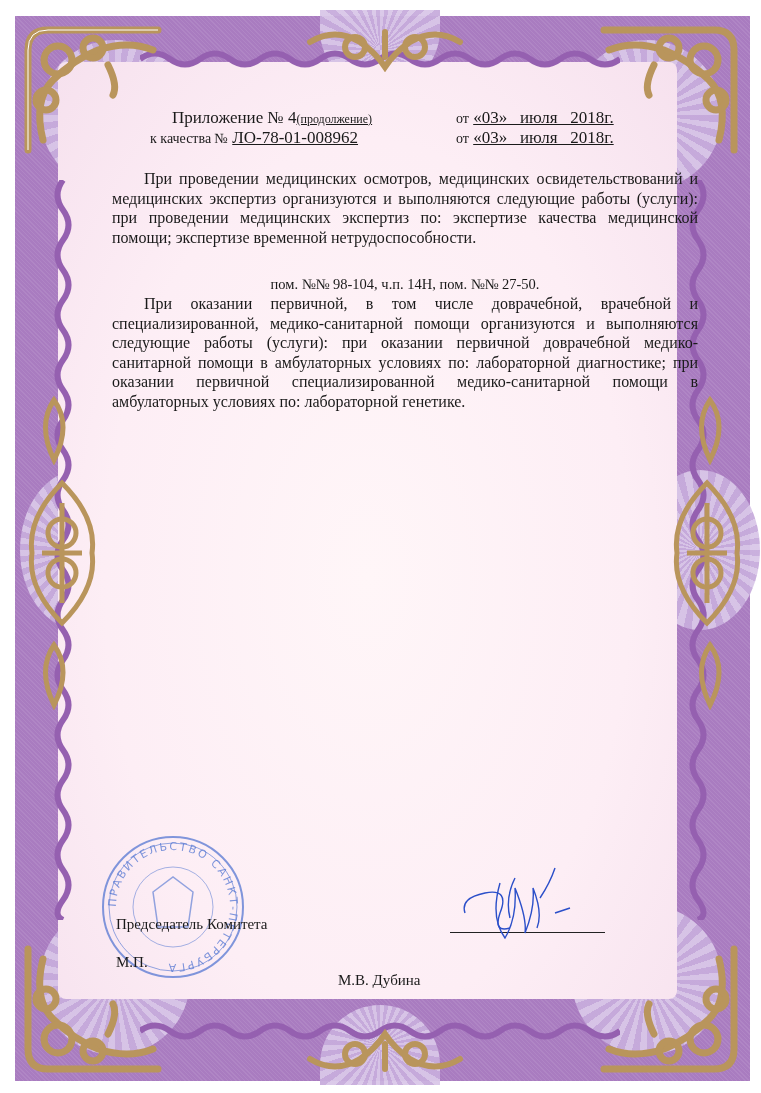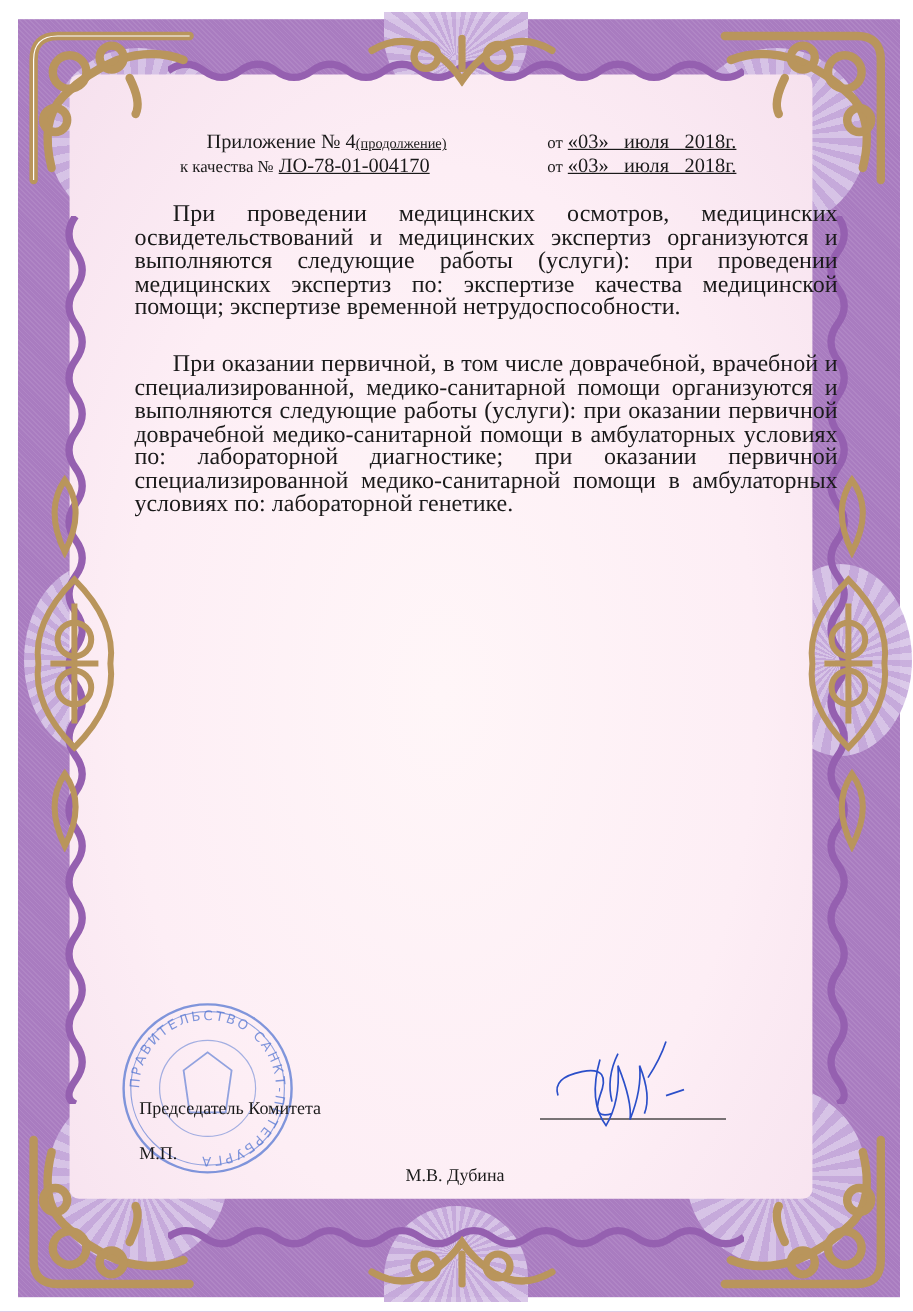"ЛО-78-01-004170" span.u { text: ЛО-78-01-004170 -> ЛО-78-01-008962 }
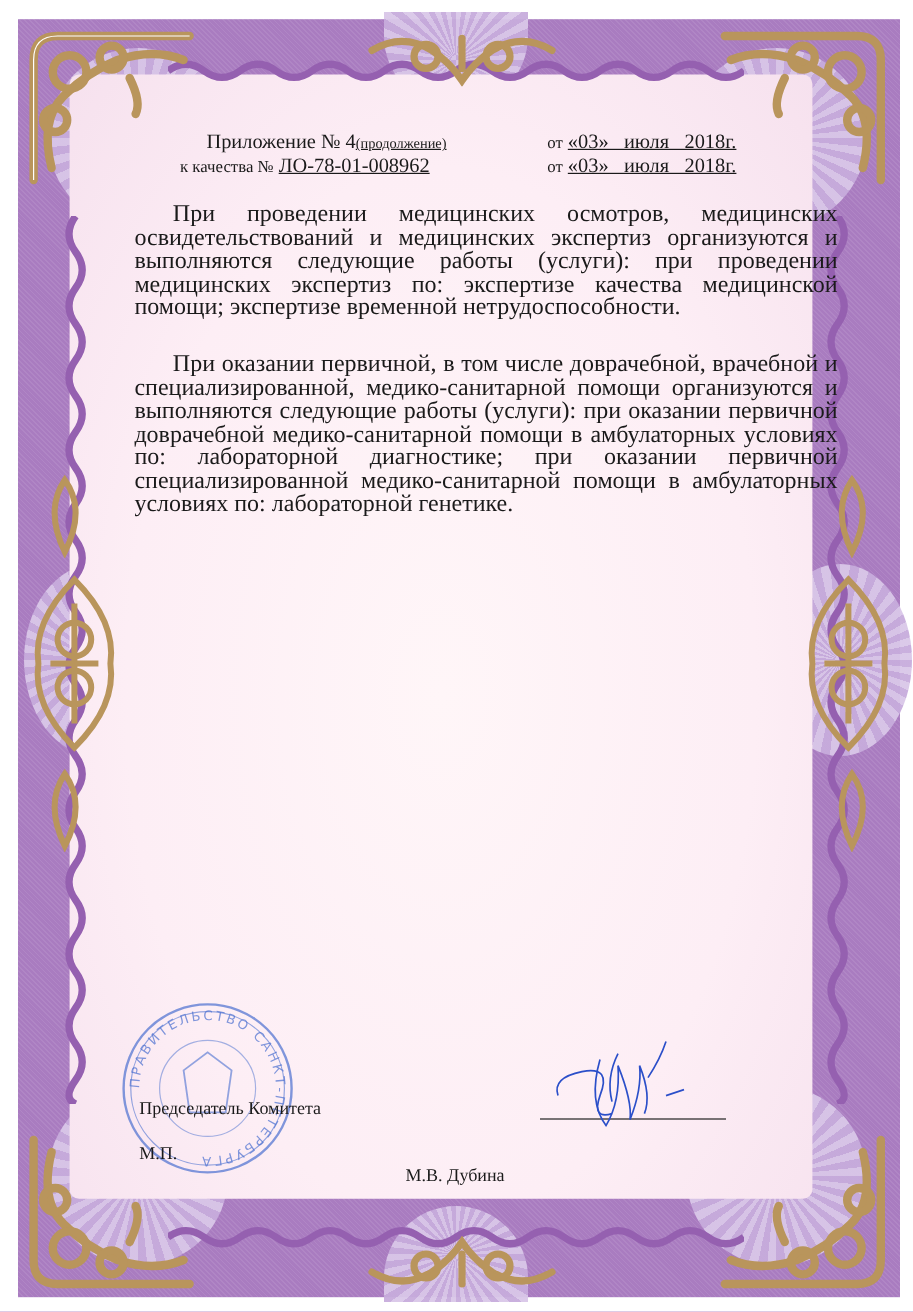"При проведении медицинских осмотров," .para { font-size: 20px -> 16px }
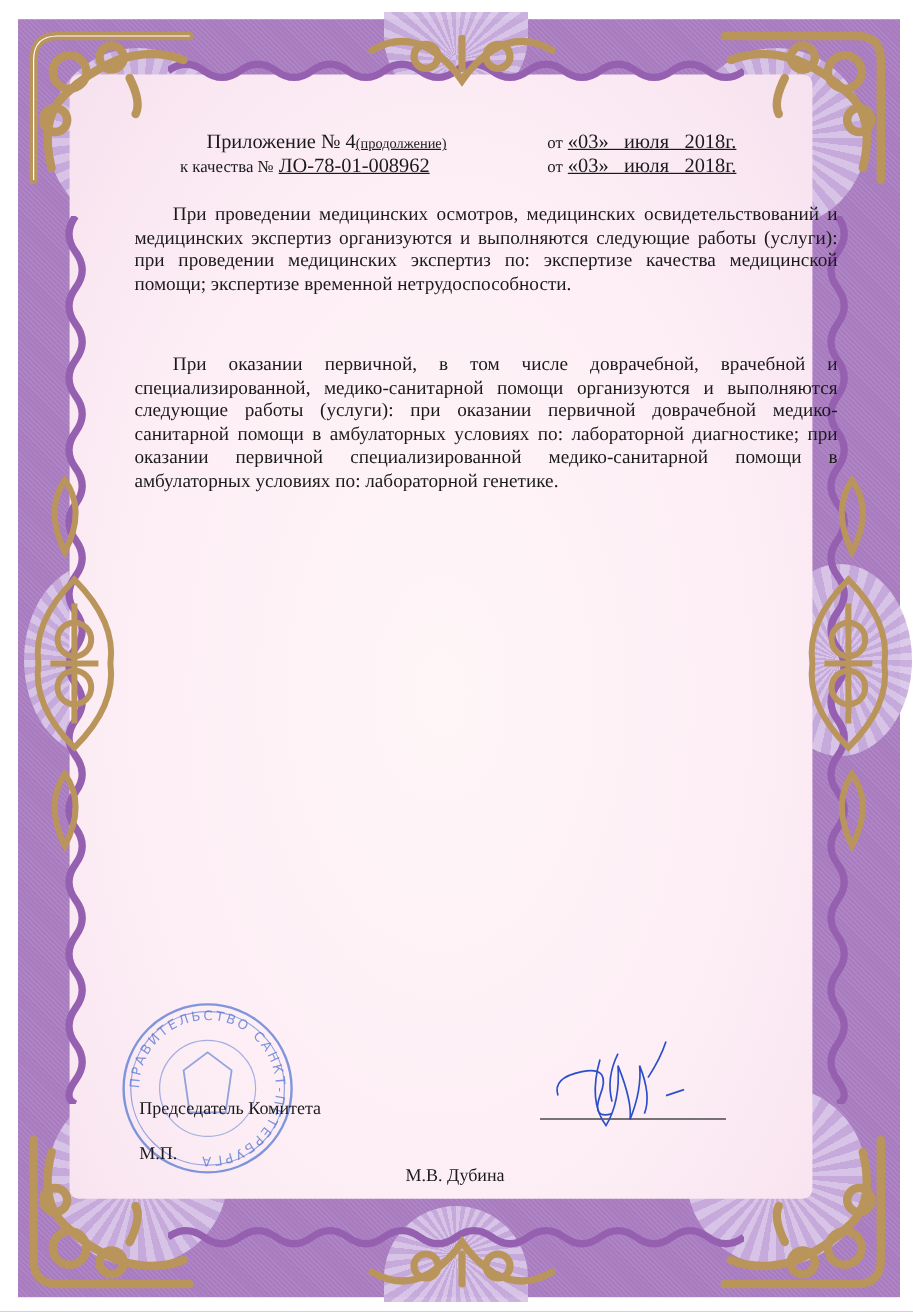"пом. №№ 98-104, ч.п. 14Н," div.addr { html: none -> <div>пом. №№ 98-104, ч.п. 14Н, пом. №№ 27-50.</div> }
